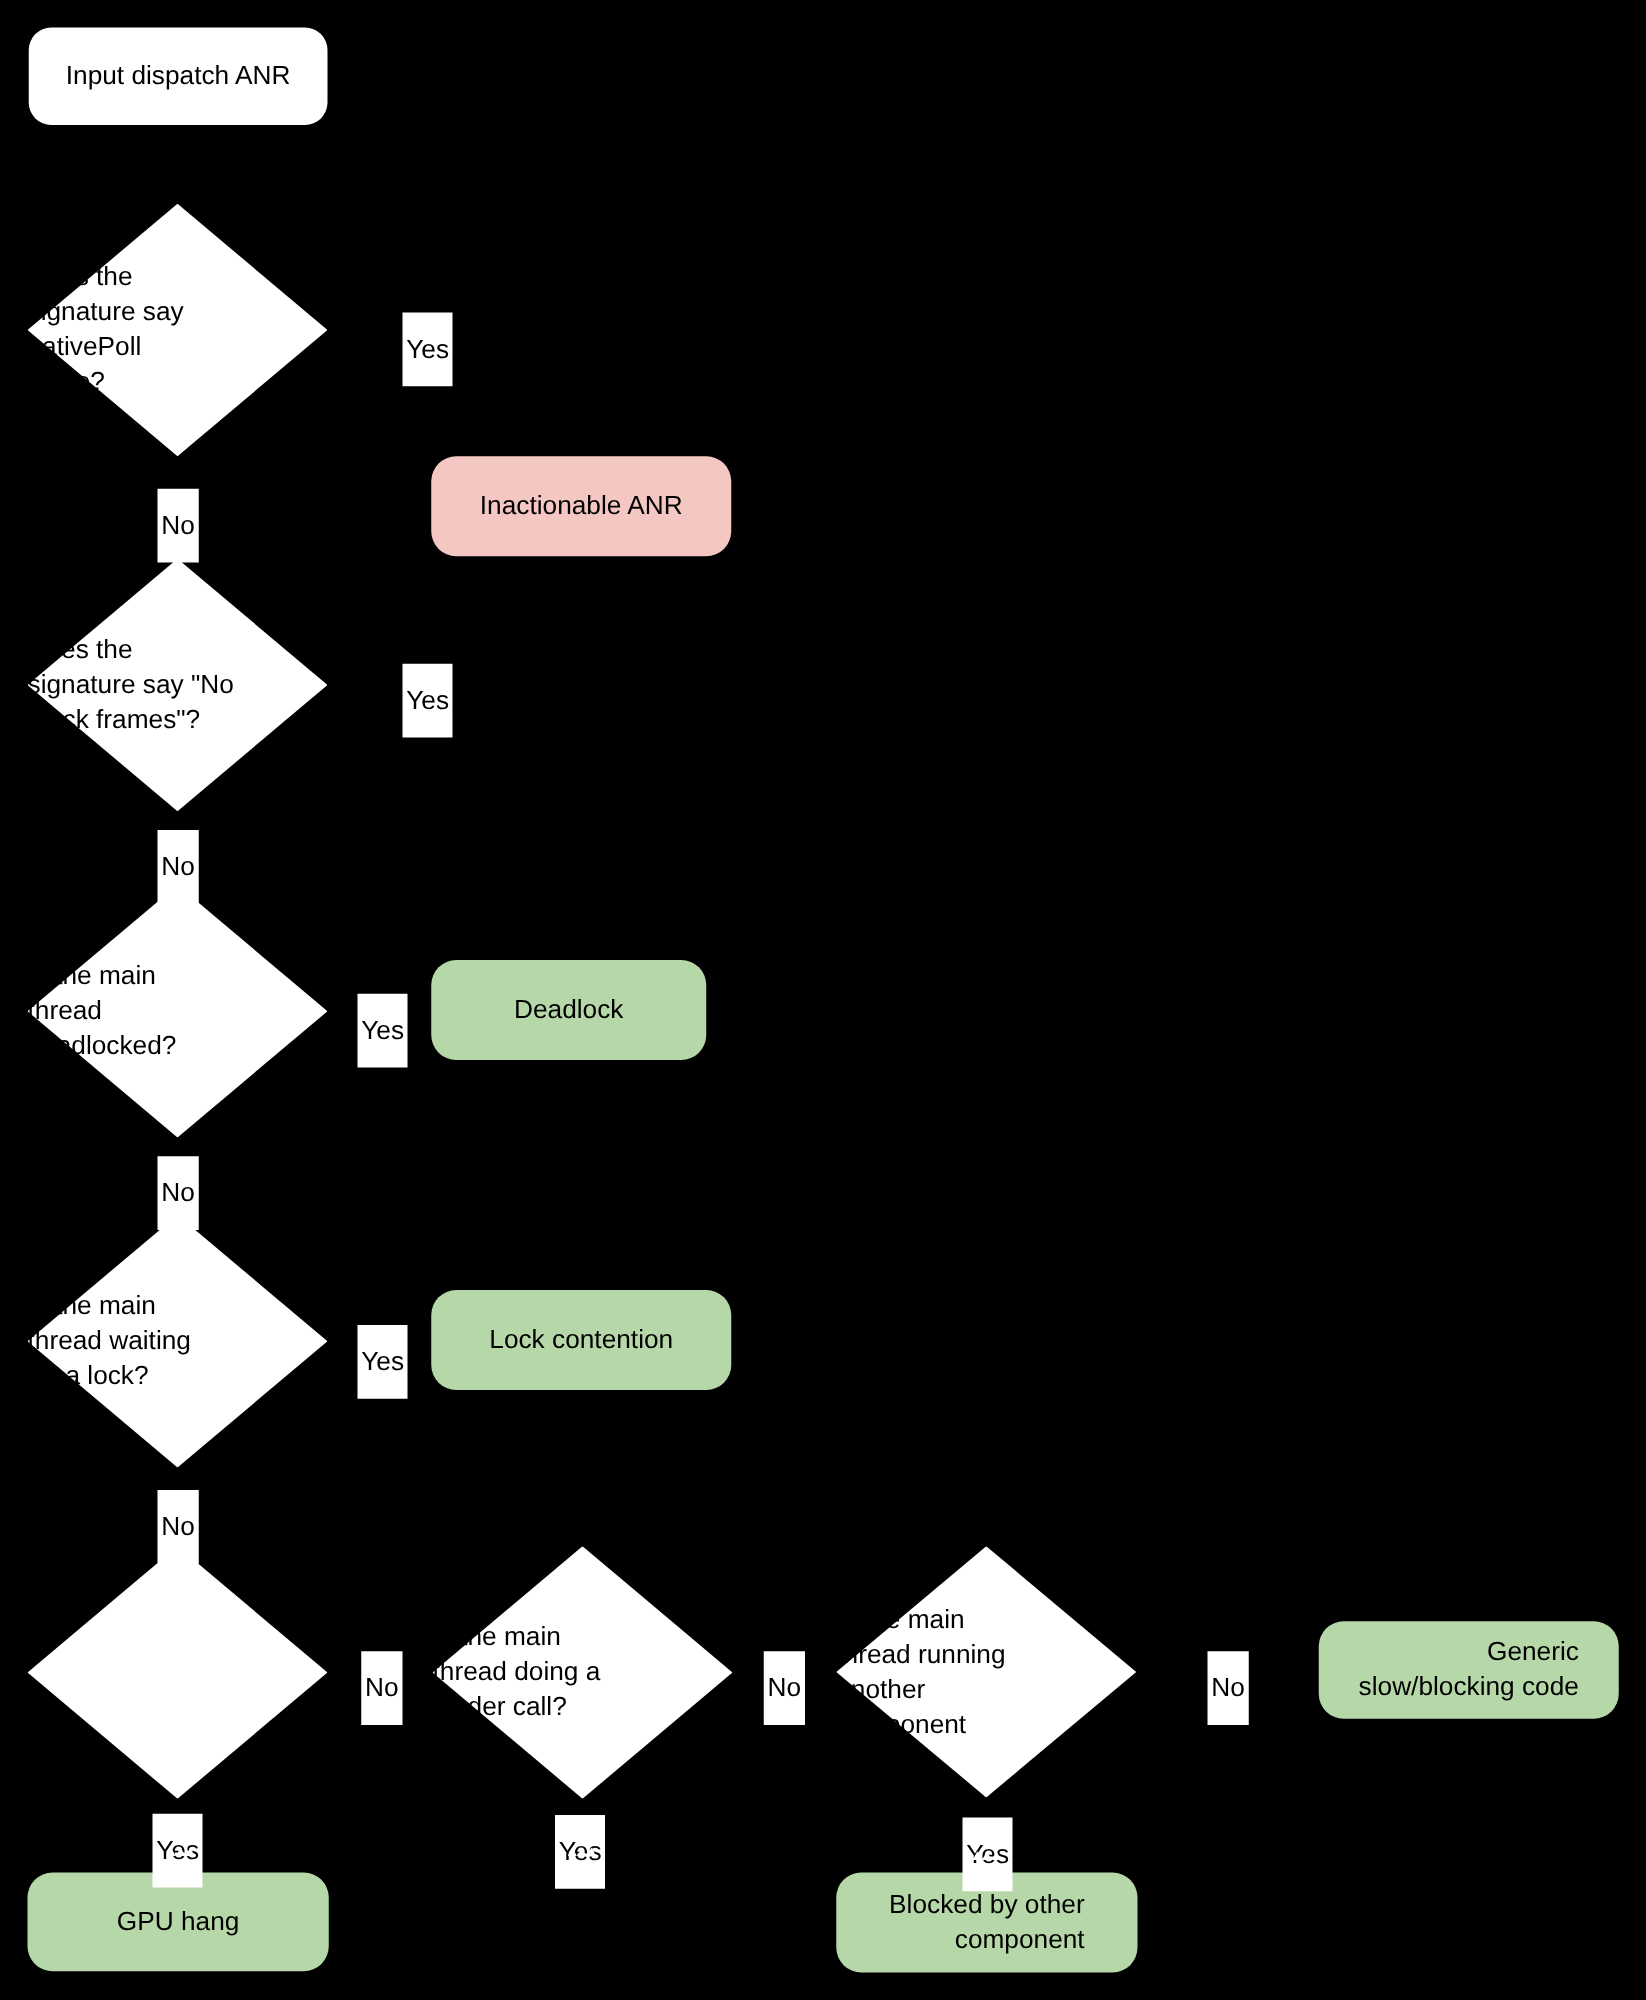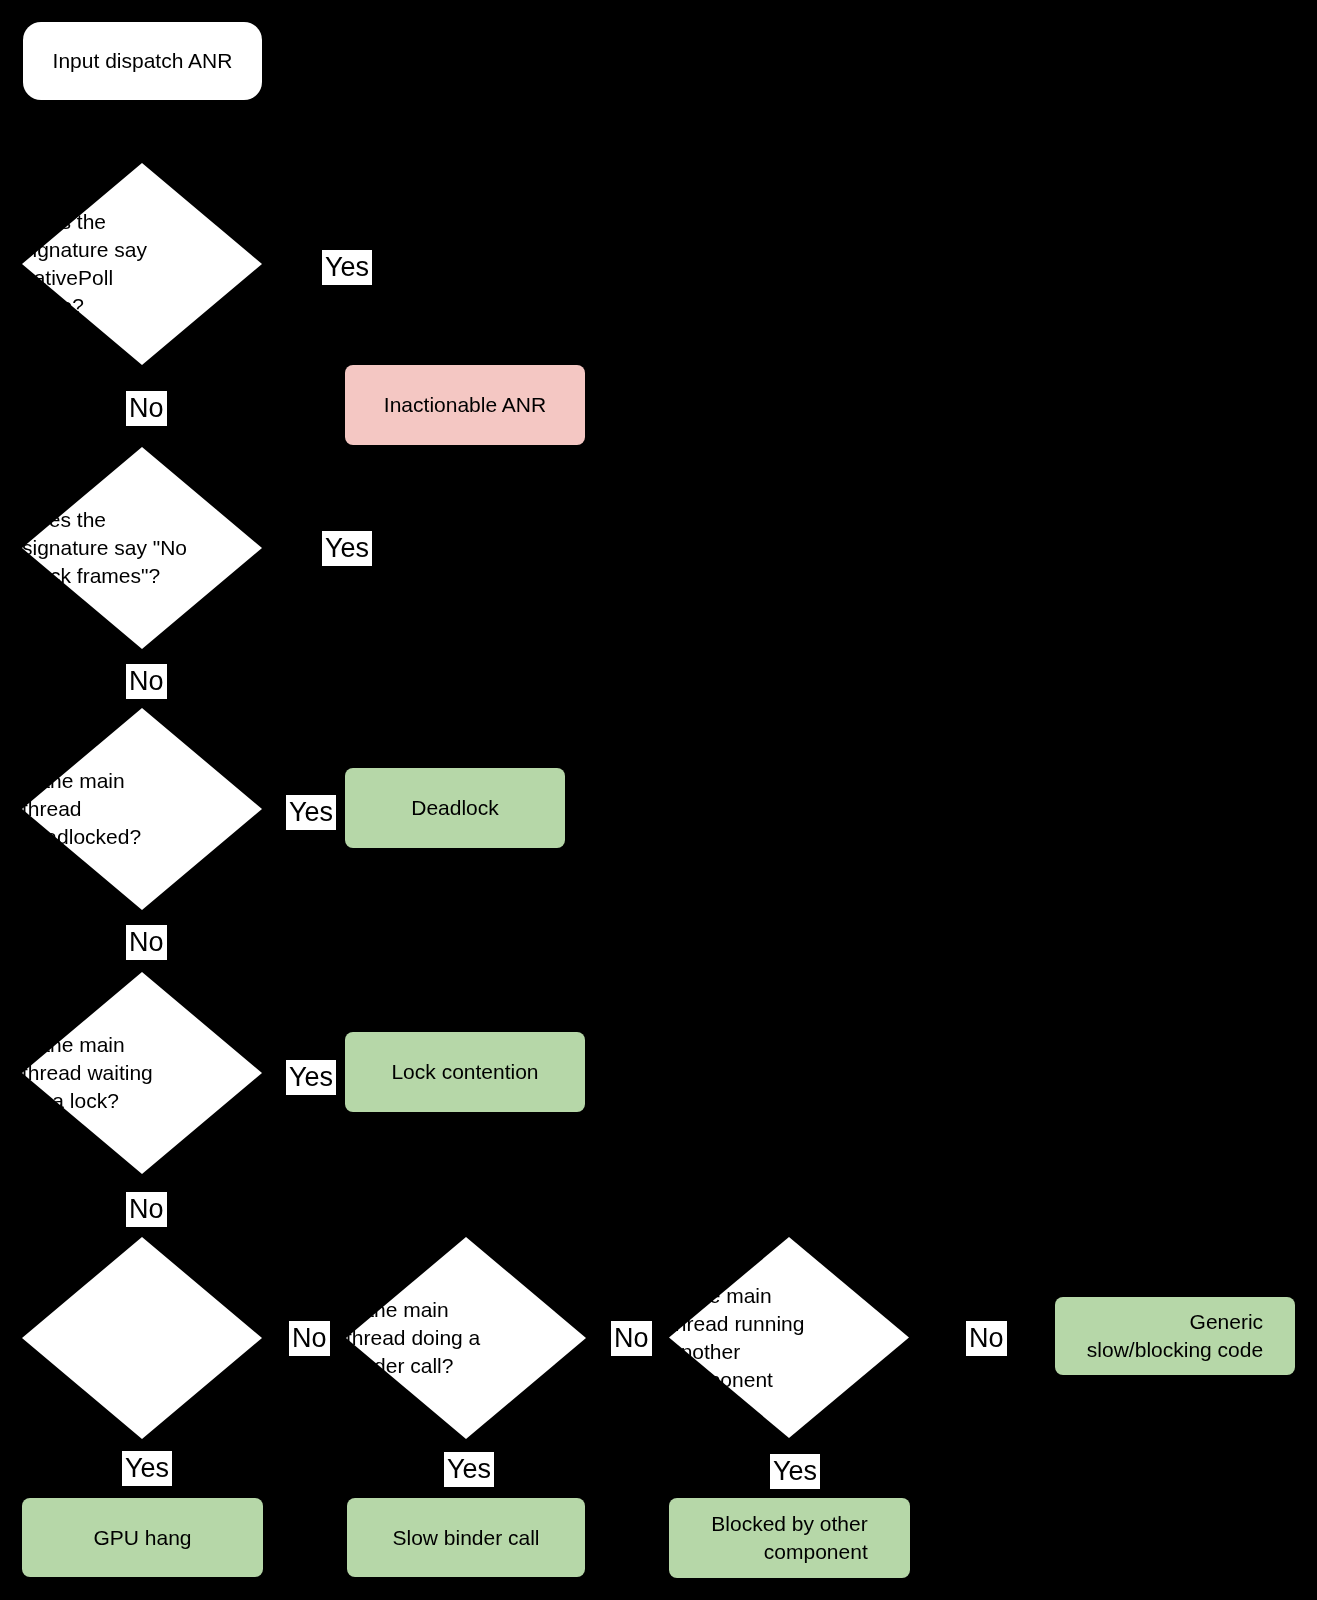"Yes" .chip { font-size: 27px -> 21px; padding: 4px 3px -> 16px 3px }
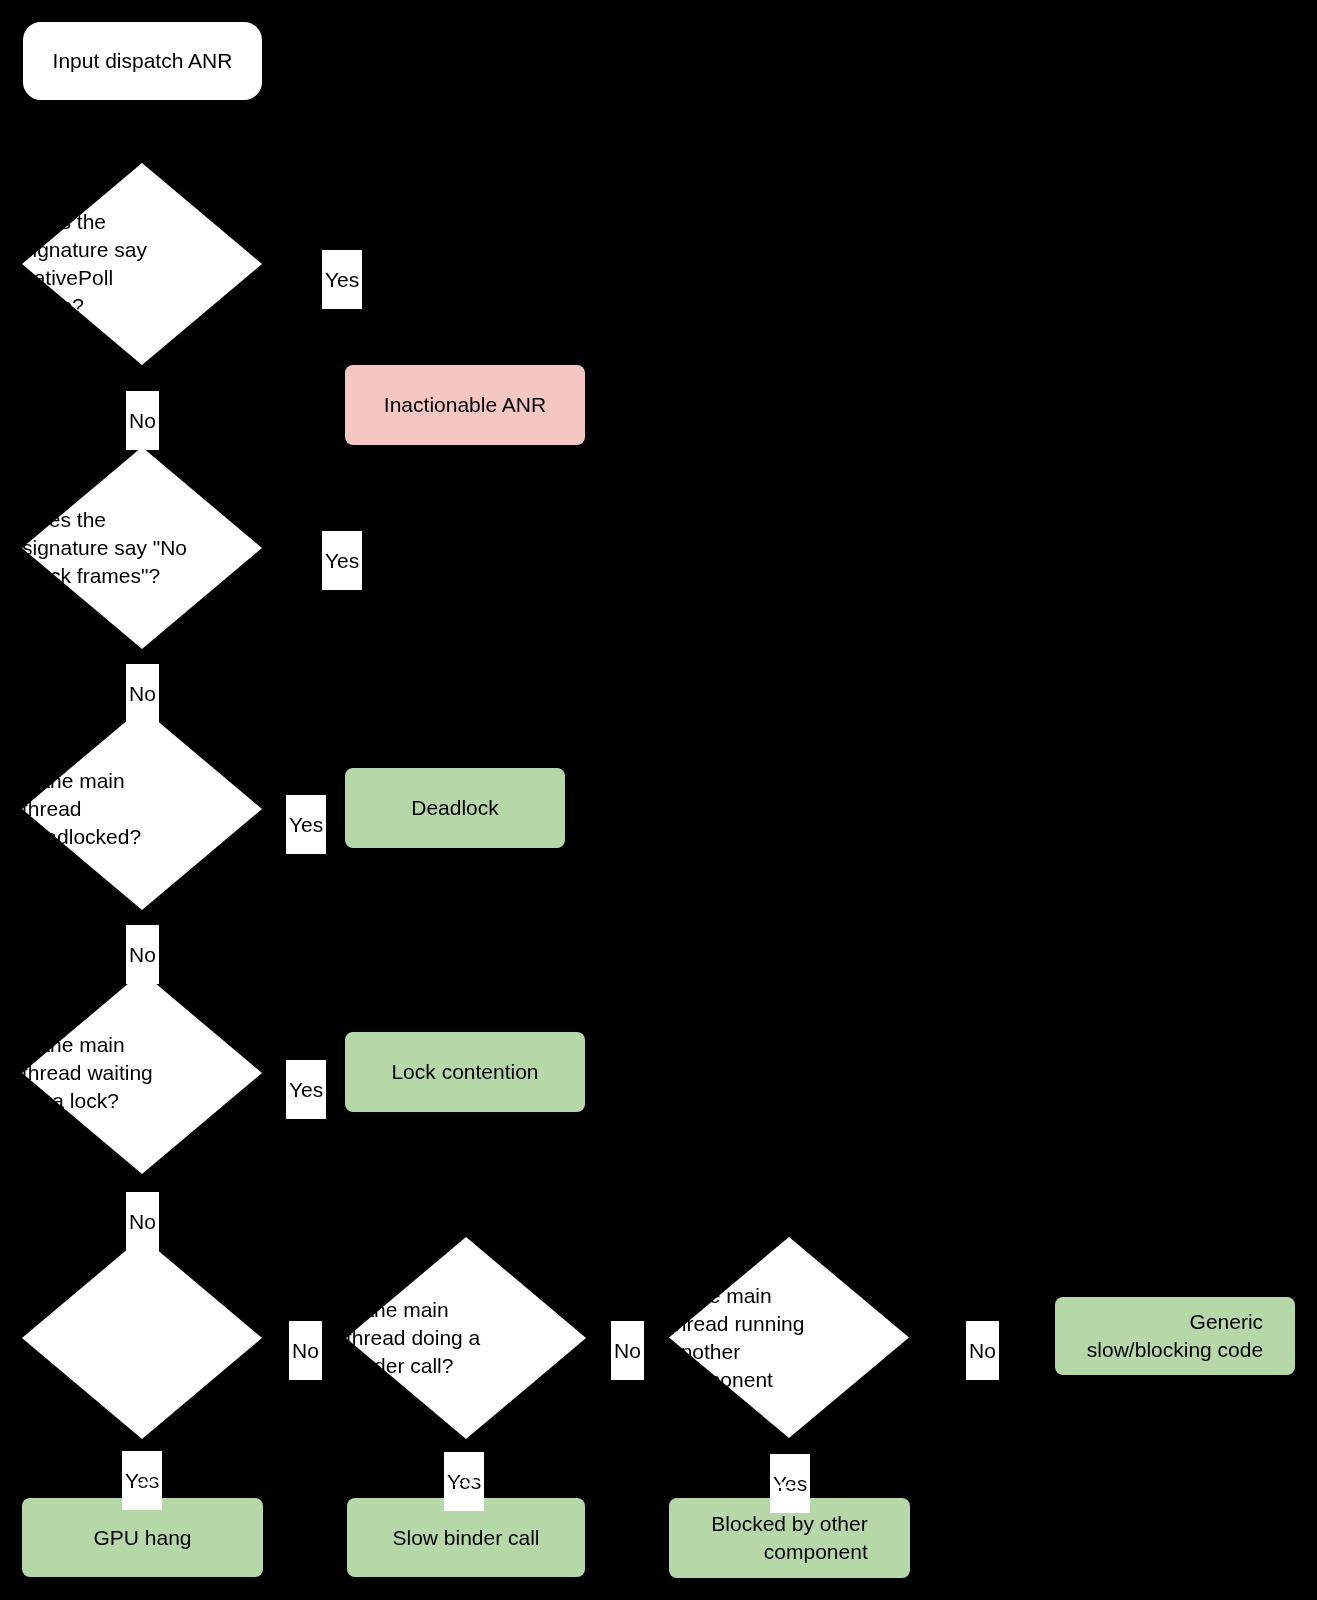"Inactionable ANR" .rect { border-radius: 8px -> 20px }
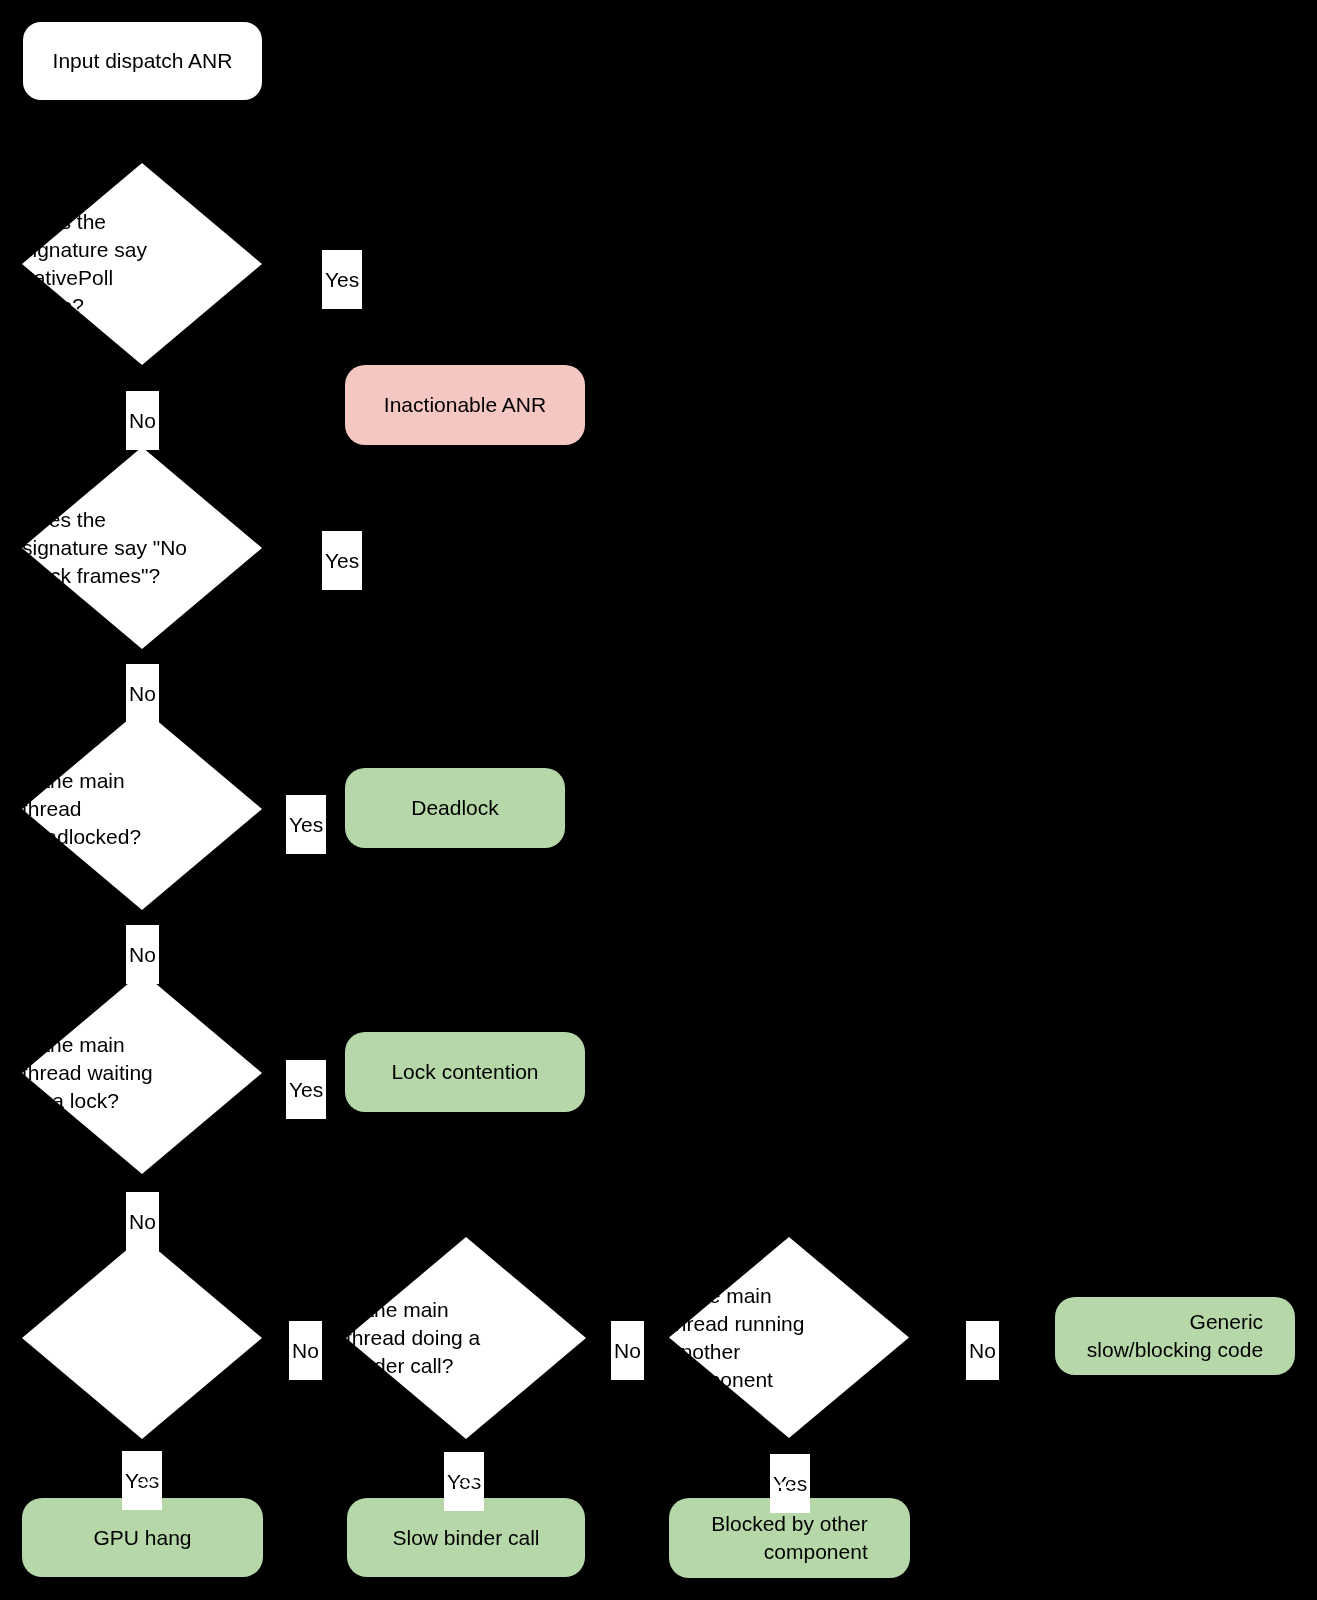"Slow binder call" div.node { html: <div>Slow binder call</div> -> none }
